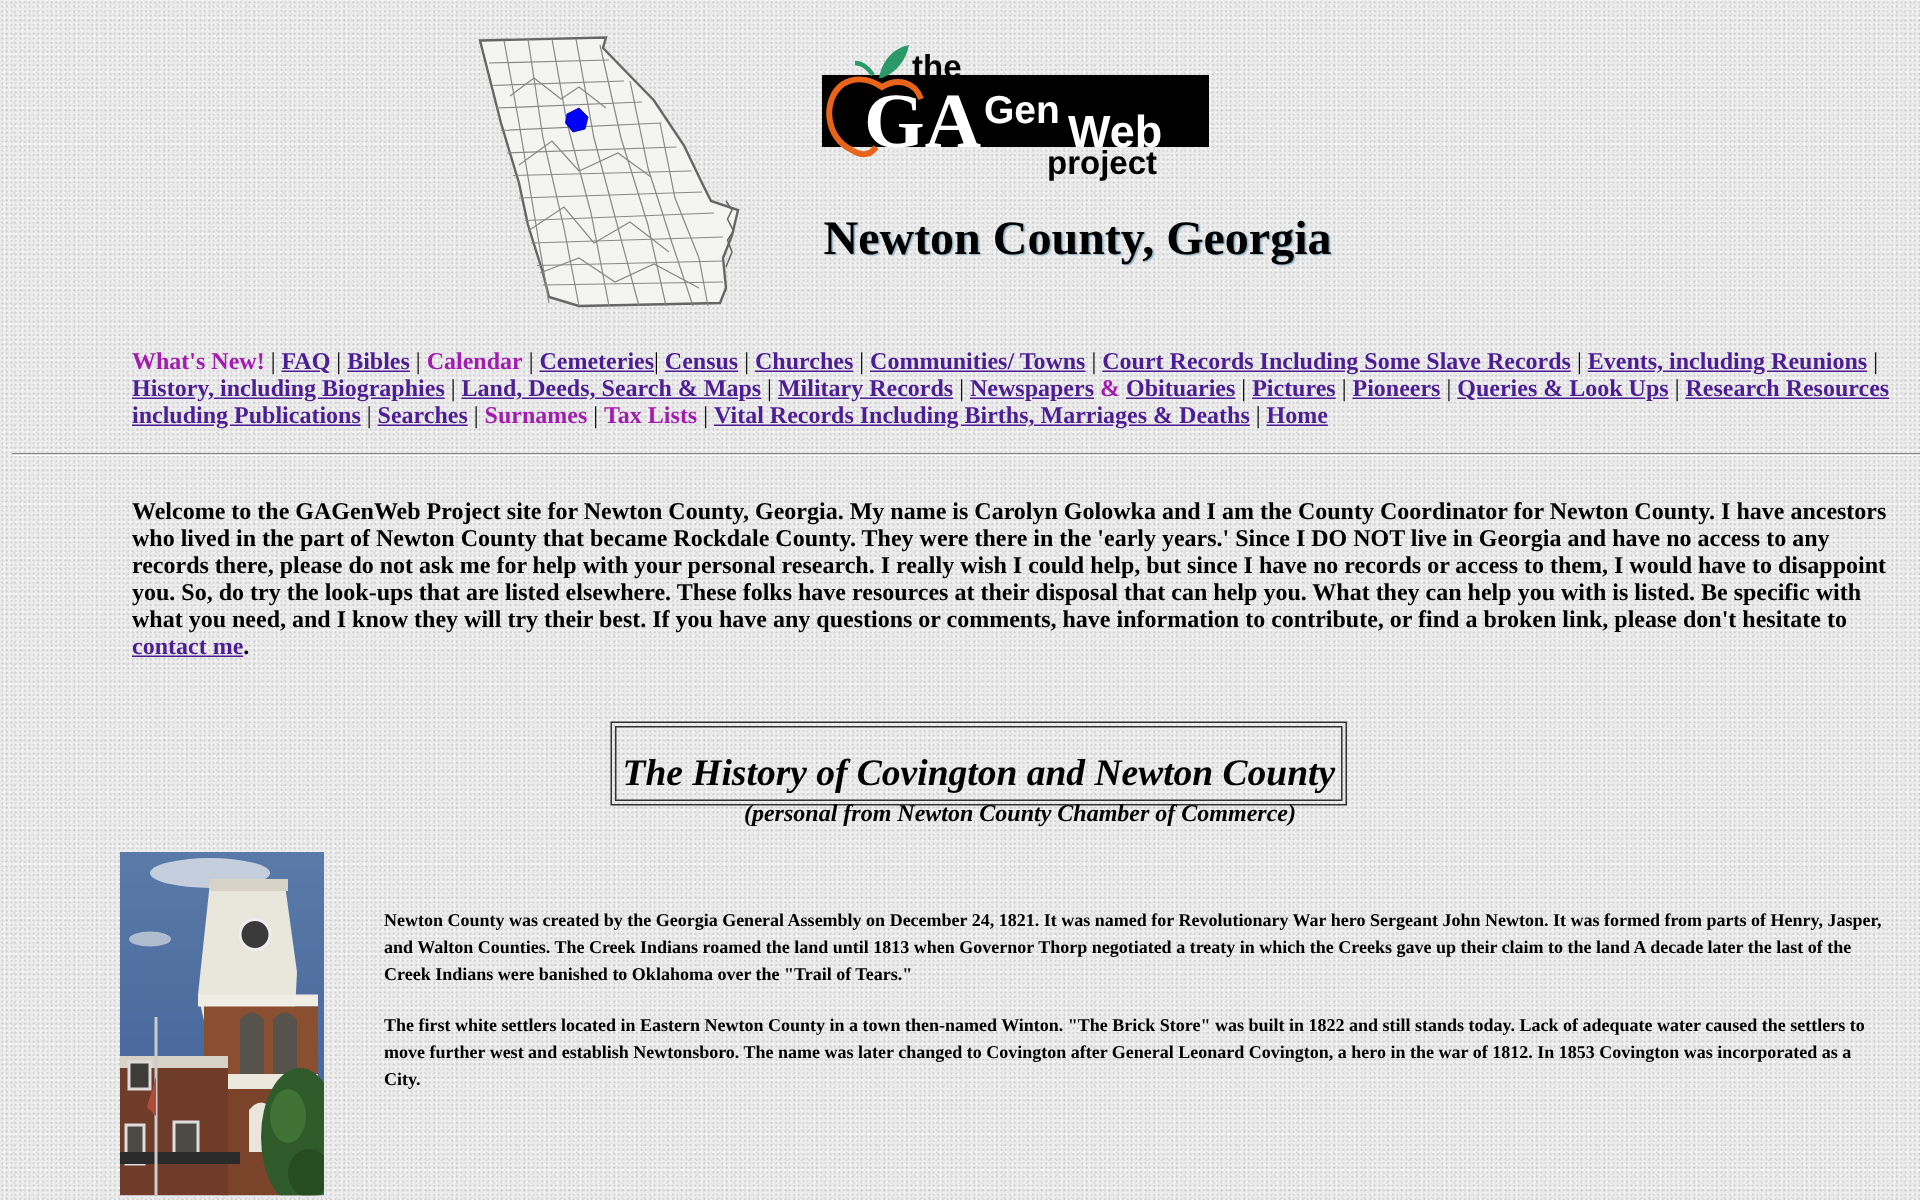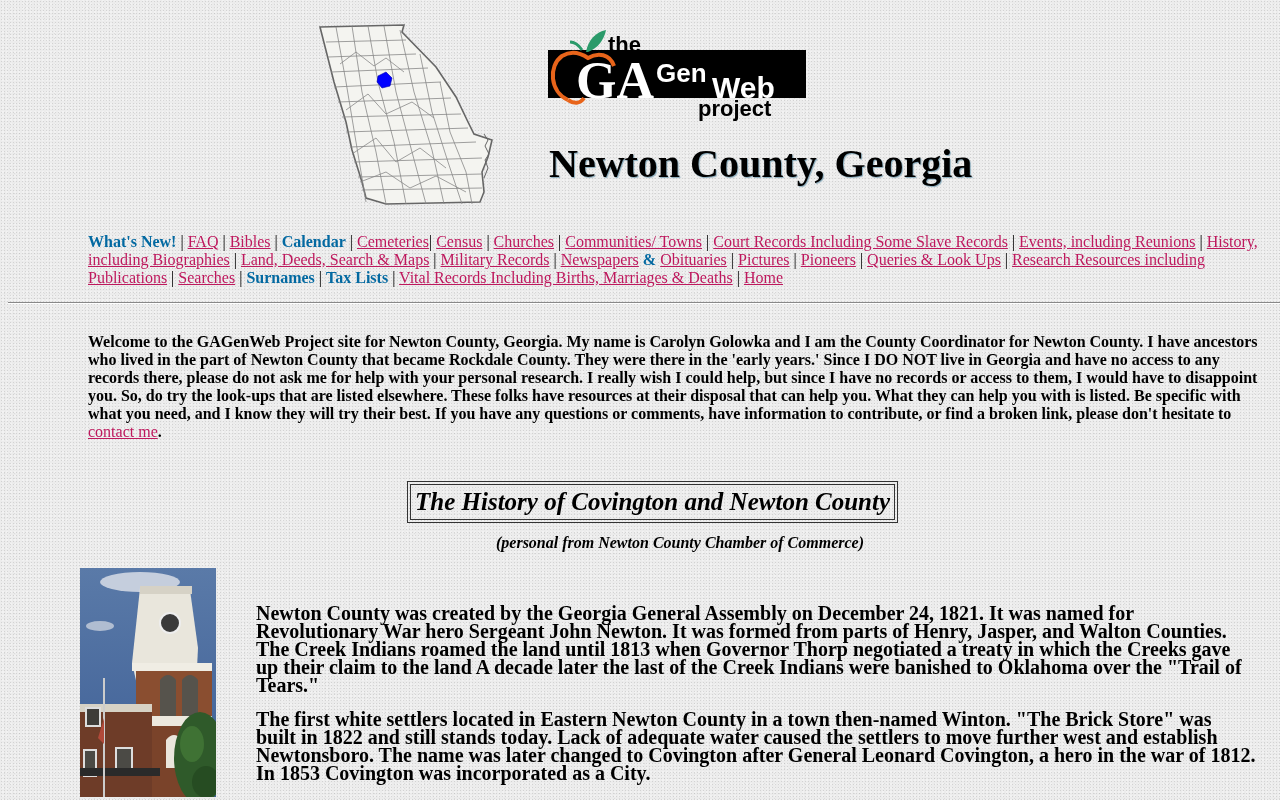"Newton County, Georgia" .county-title { font-size: 40px -> 32px }
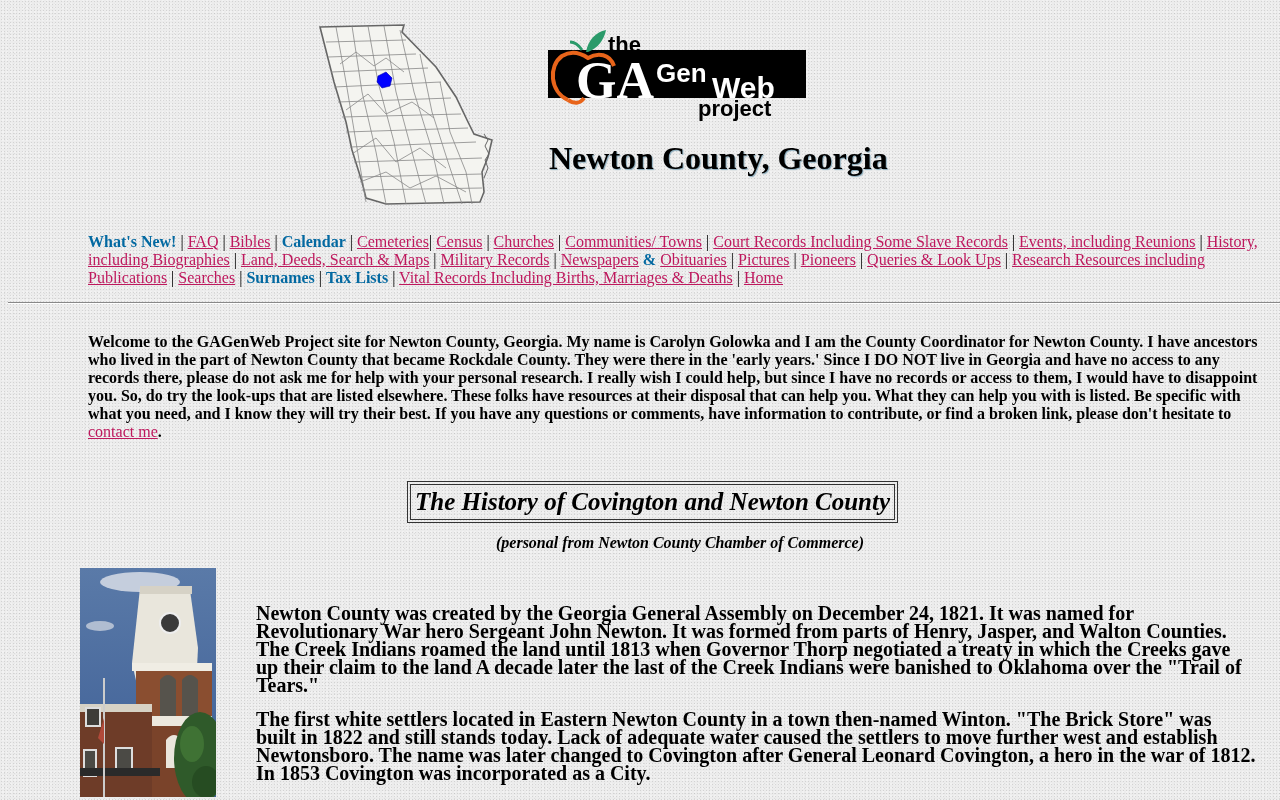"What's New!" .nav .plain { color: #0369a1 -> #a21caf }
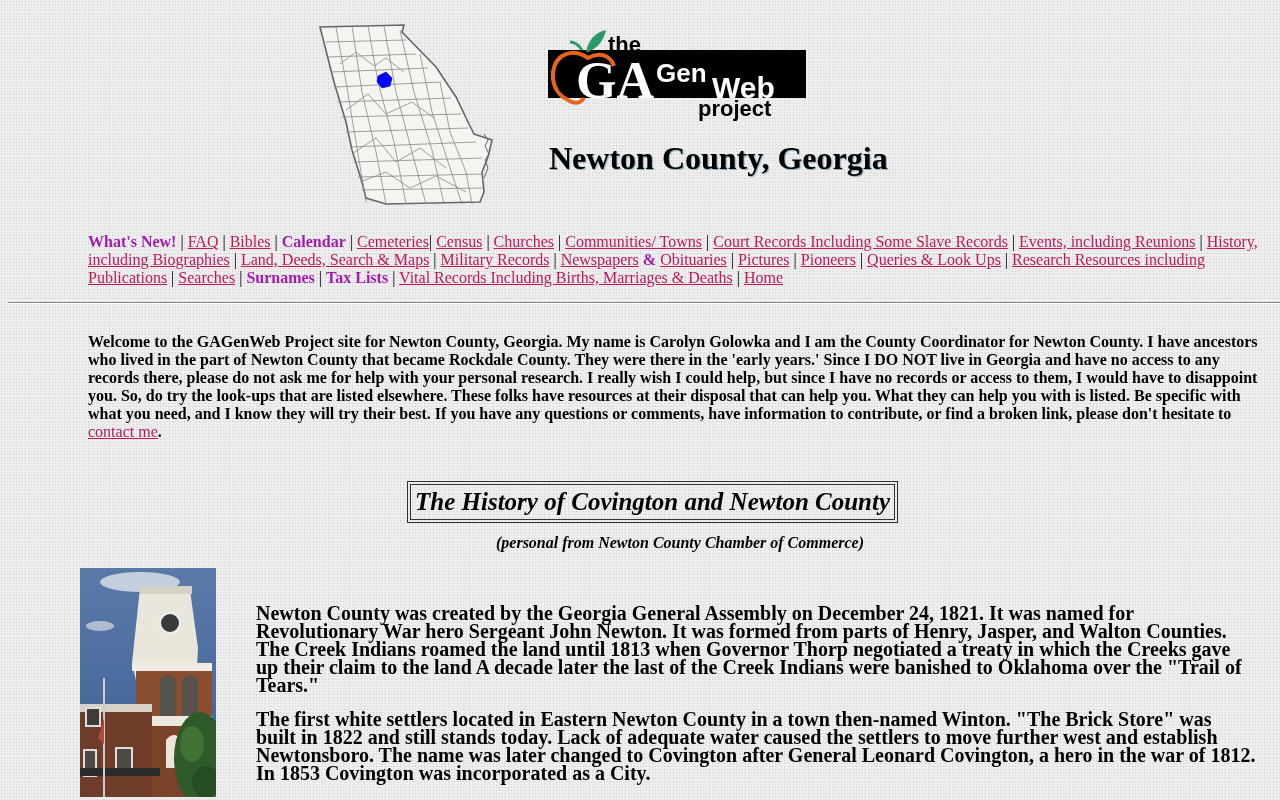"FAQ" a, .link { color: #be185d -> #4c1d95; font-weight: normal -> bold }
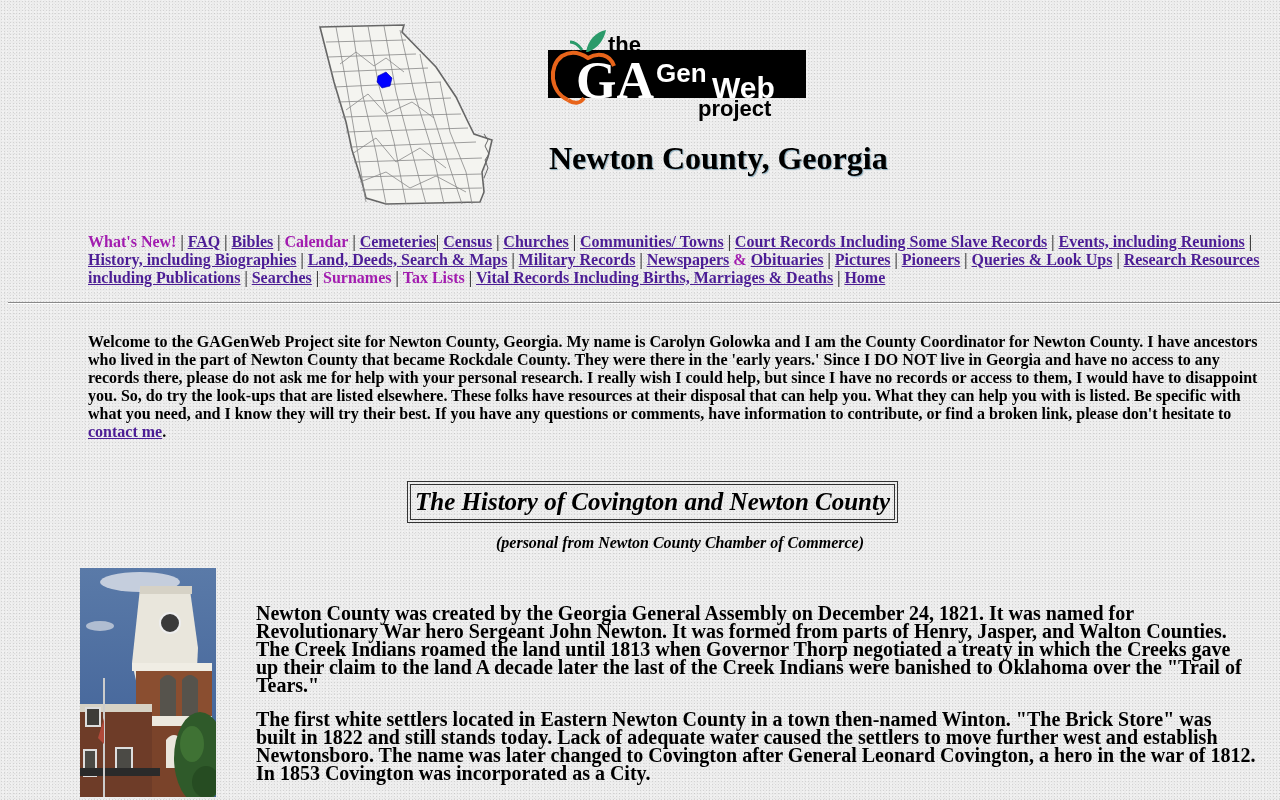"The History of Covington and" .history-box-inner { padding: 3px 4px 3px 4px -> 17px 4px 3px 4px }
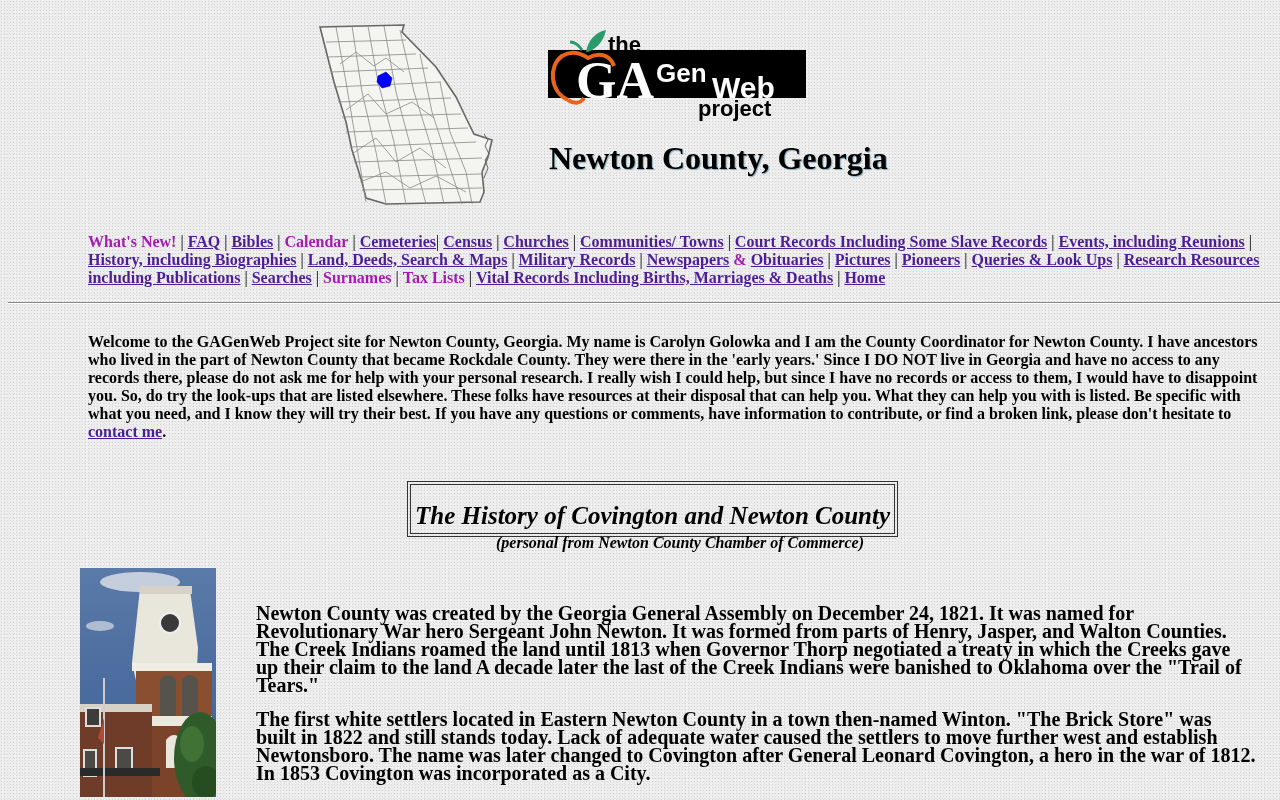"Newton County was created by" .history-text { font-size: 20px -> 12px }
